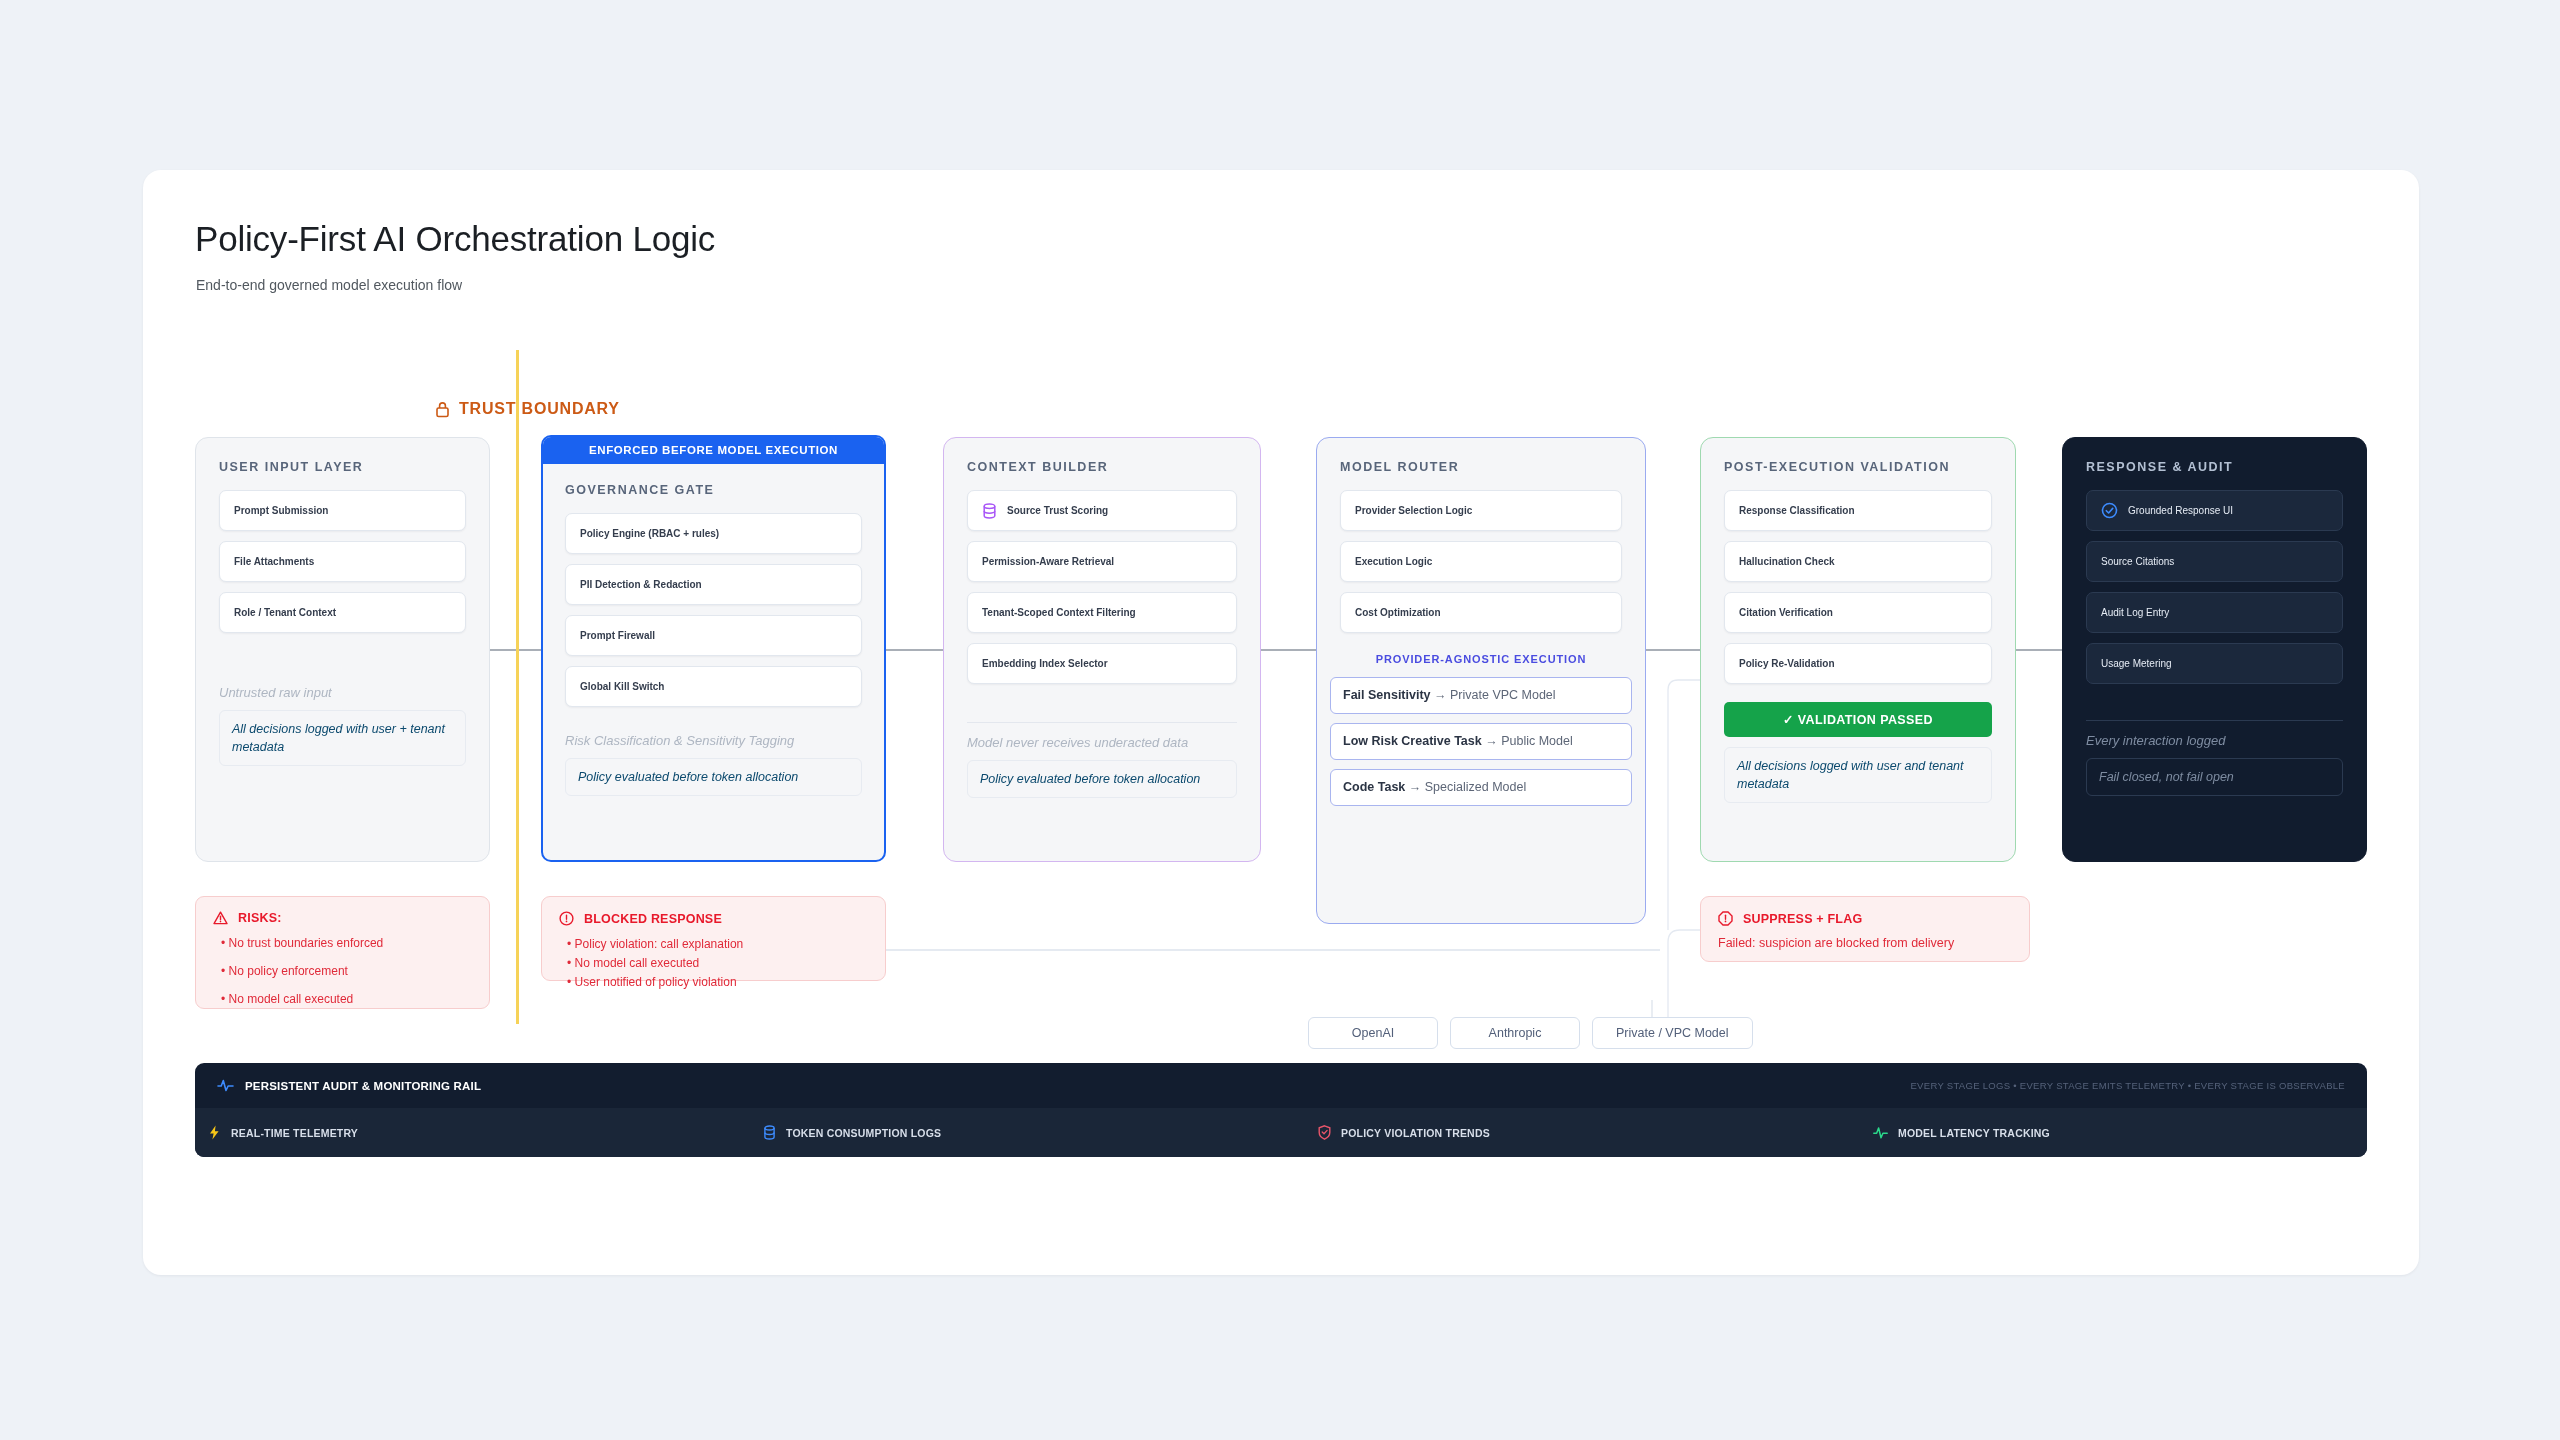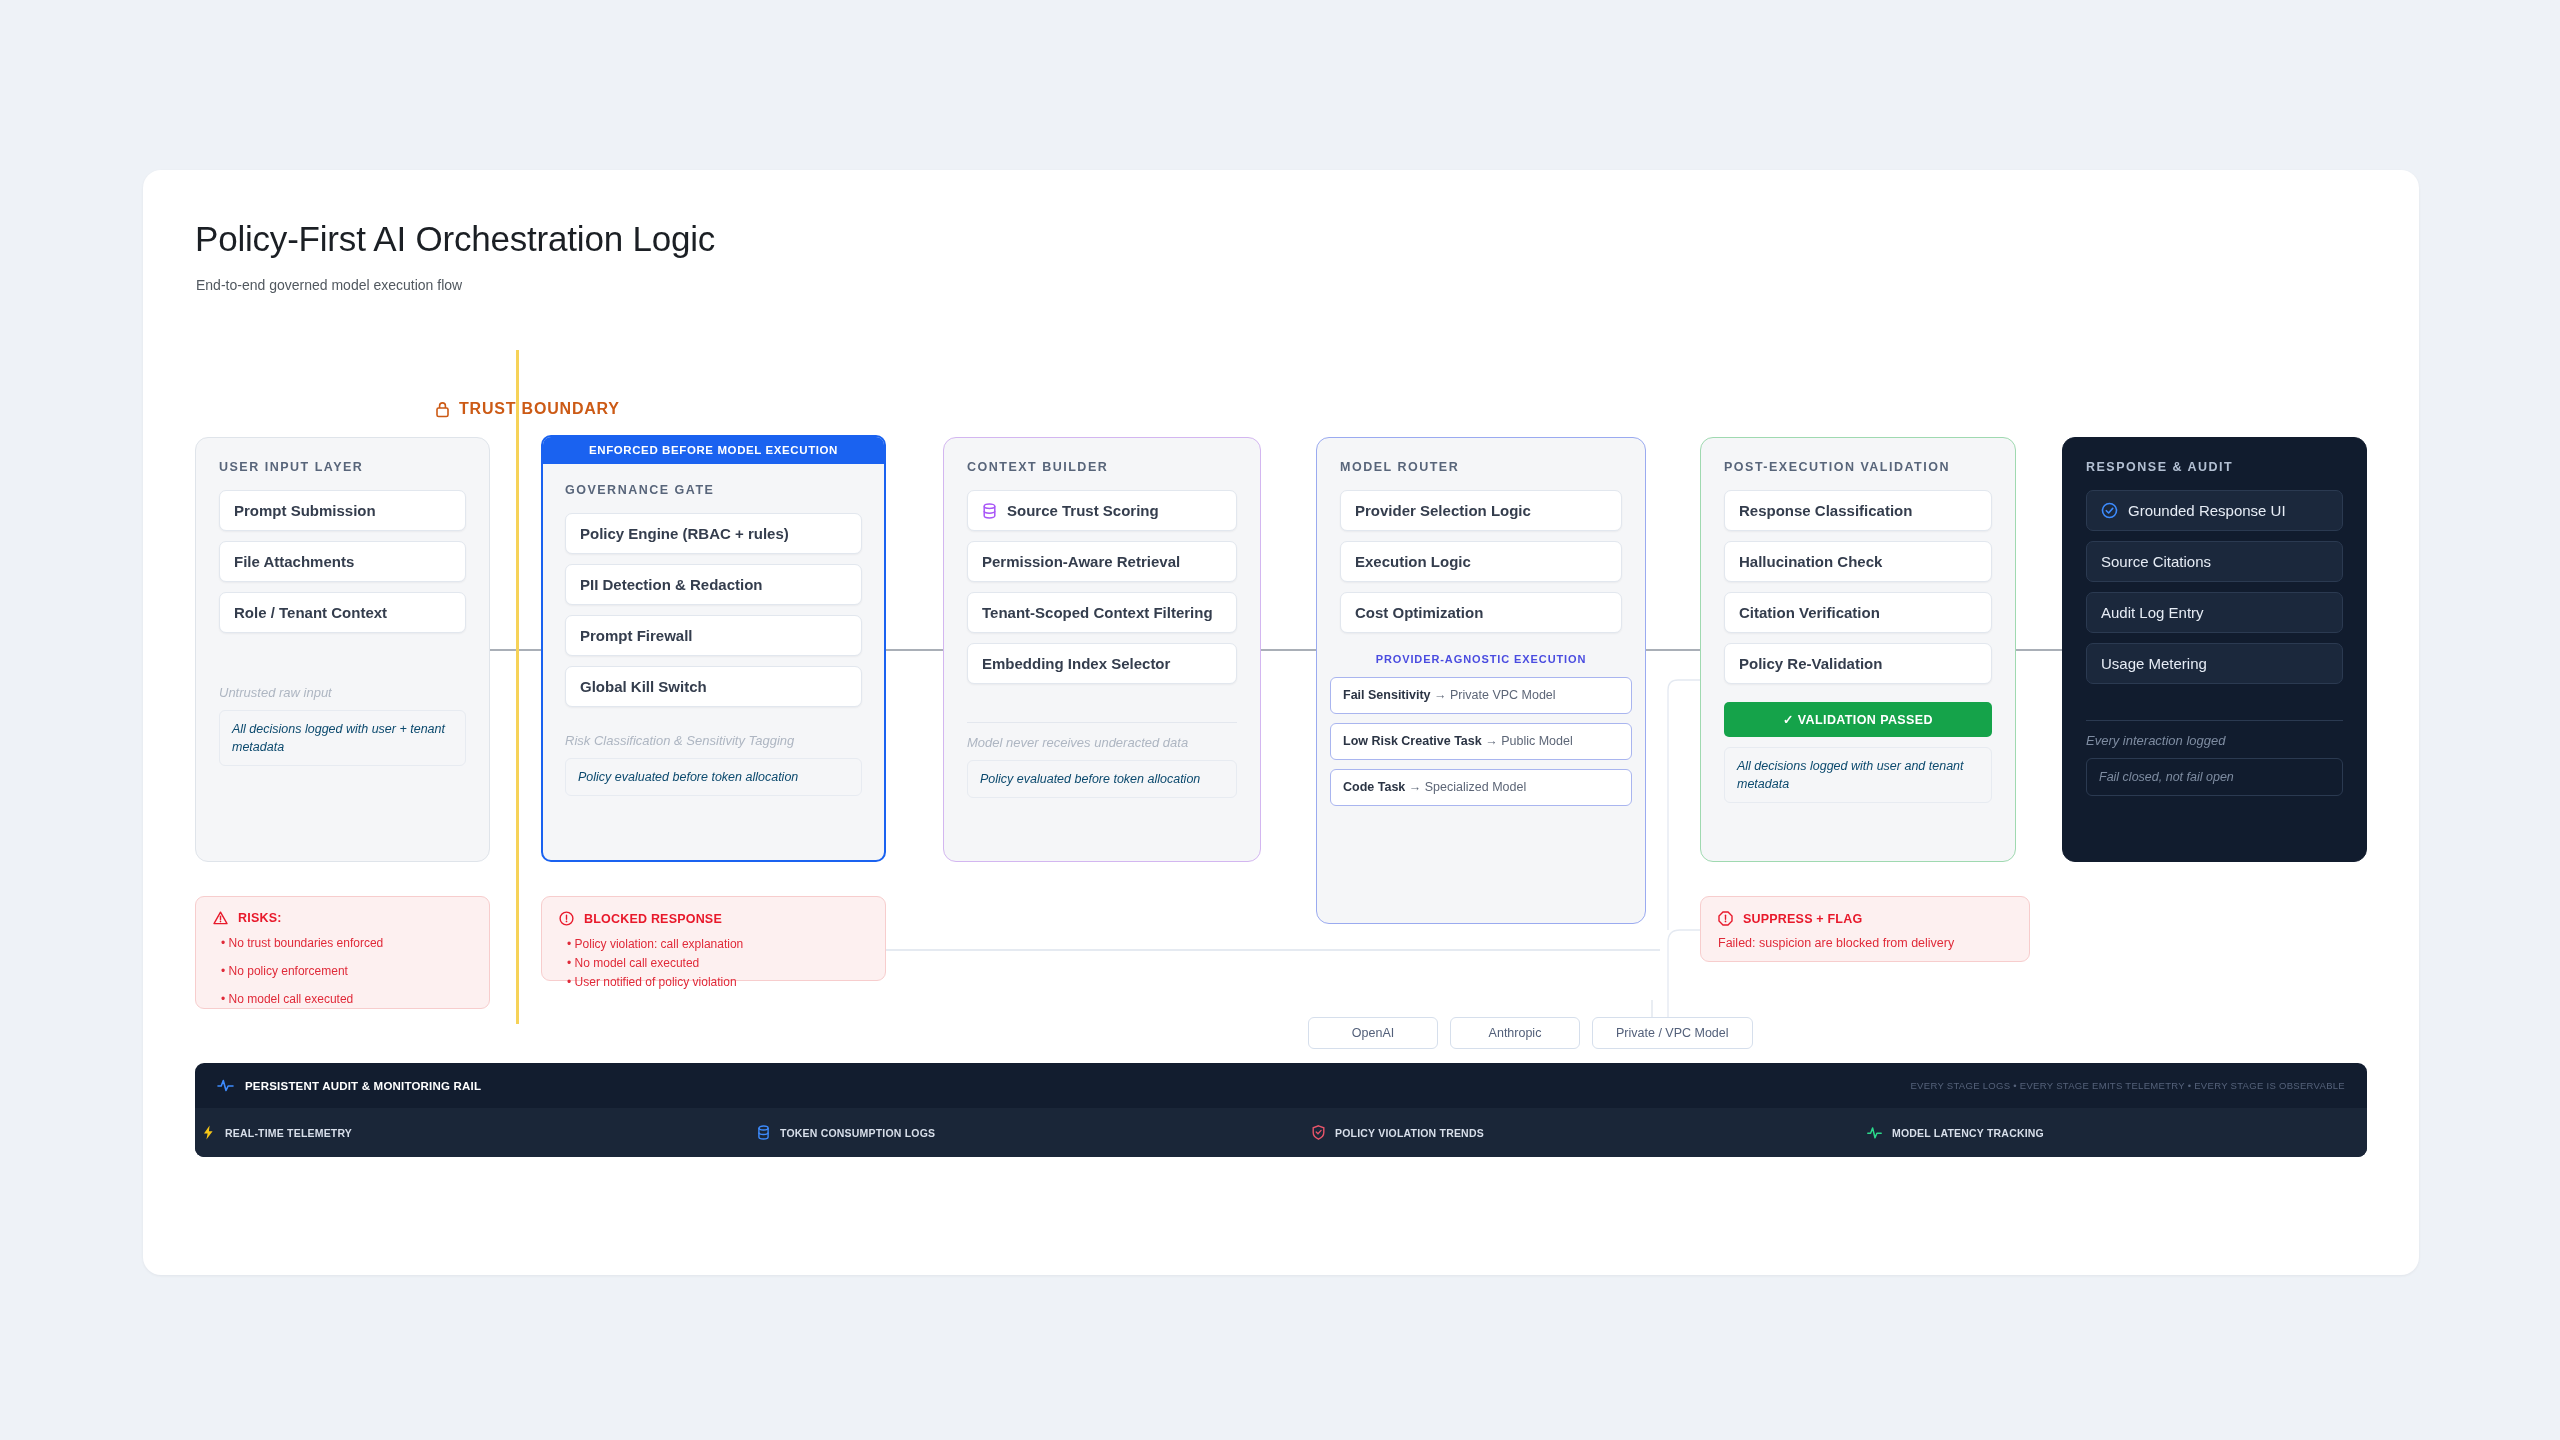"Prompt Submission" .node { font-size: 15px -> 10px }
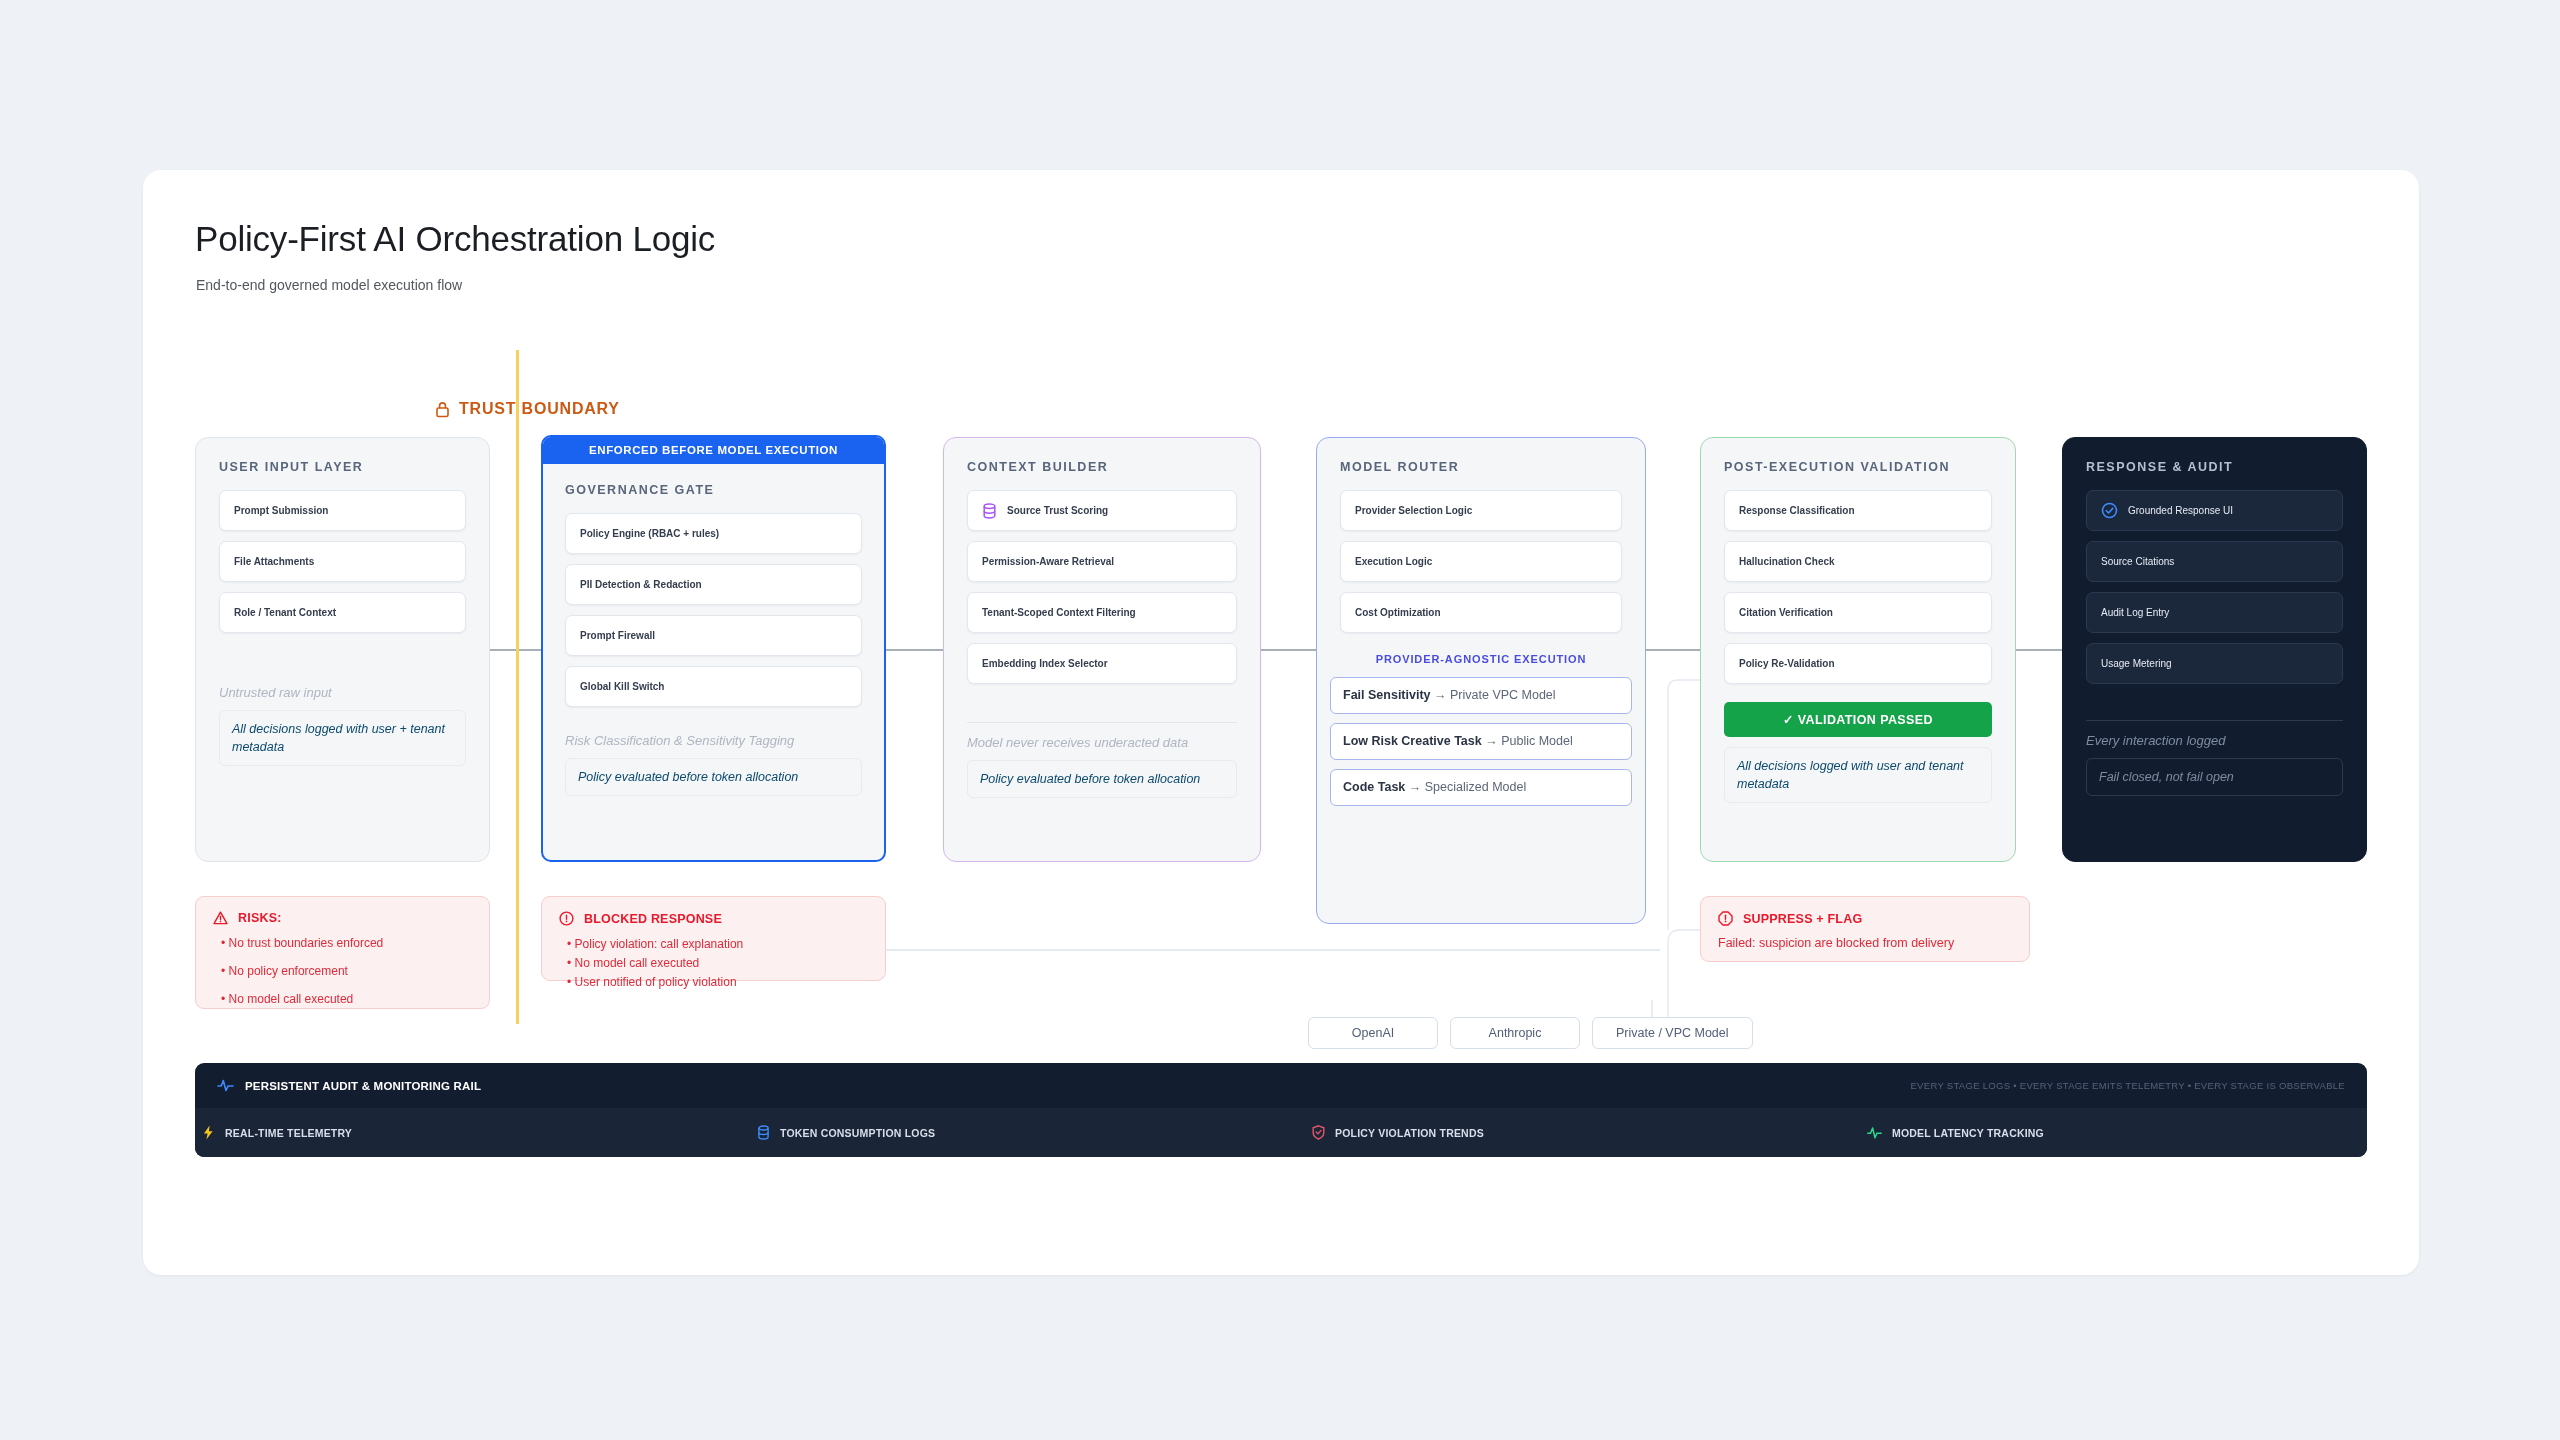"REAL-TIME TELEMETRY" .rail-bottom { padding: 0 7px -> 0 13px }
